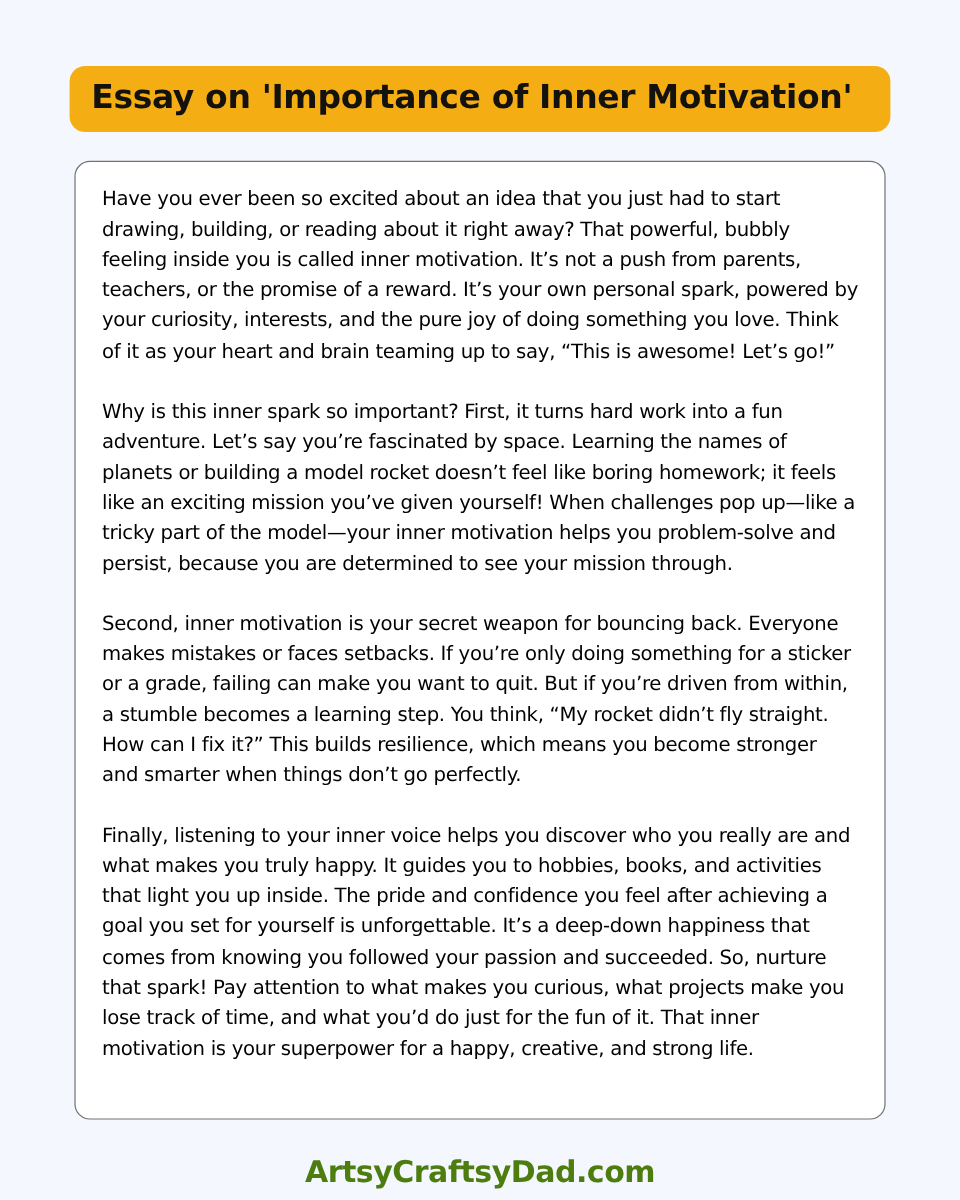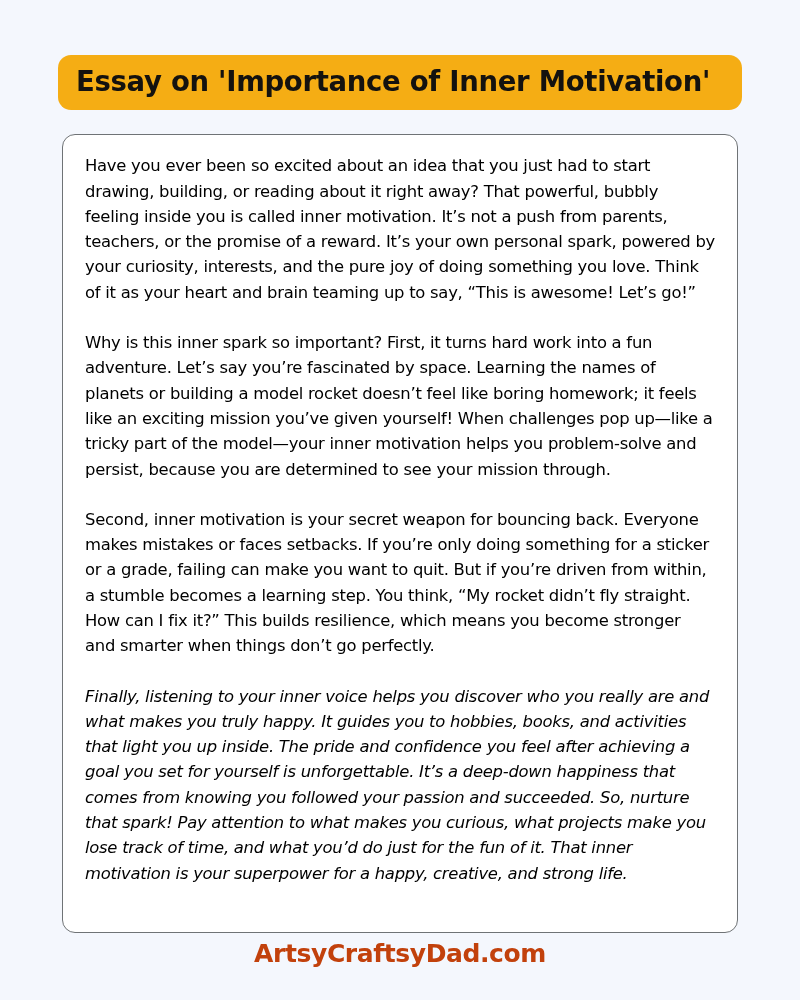"Finally, listening to your inner" .essay-body p:last-child { font-style: italic -> none }
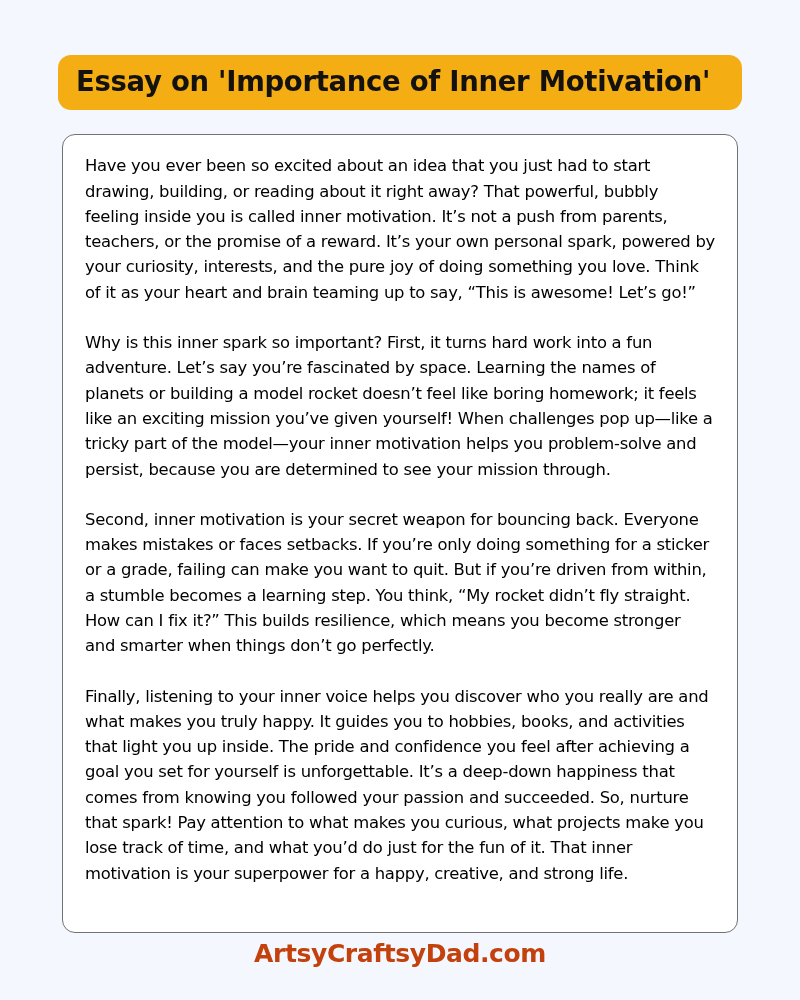"ArtsyCraftsyDad.com" .footer-brand { color: #c2410c -> #4d7c0f; margin-top: 6px -> 29px }
